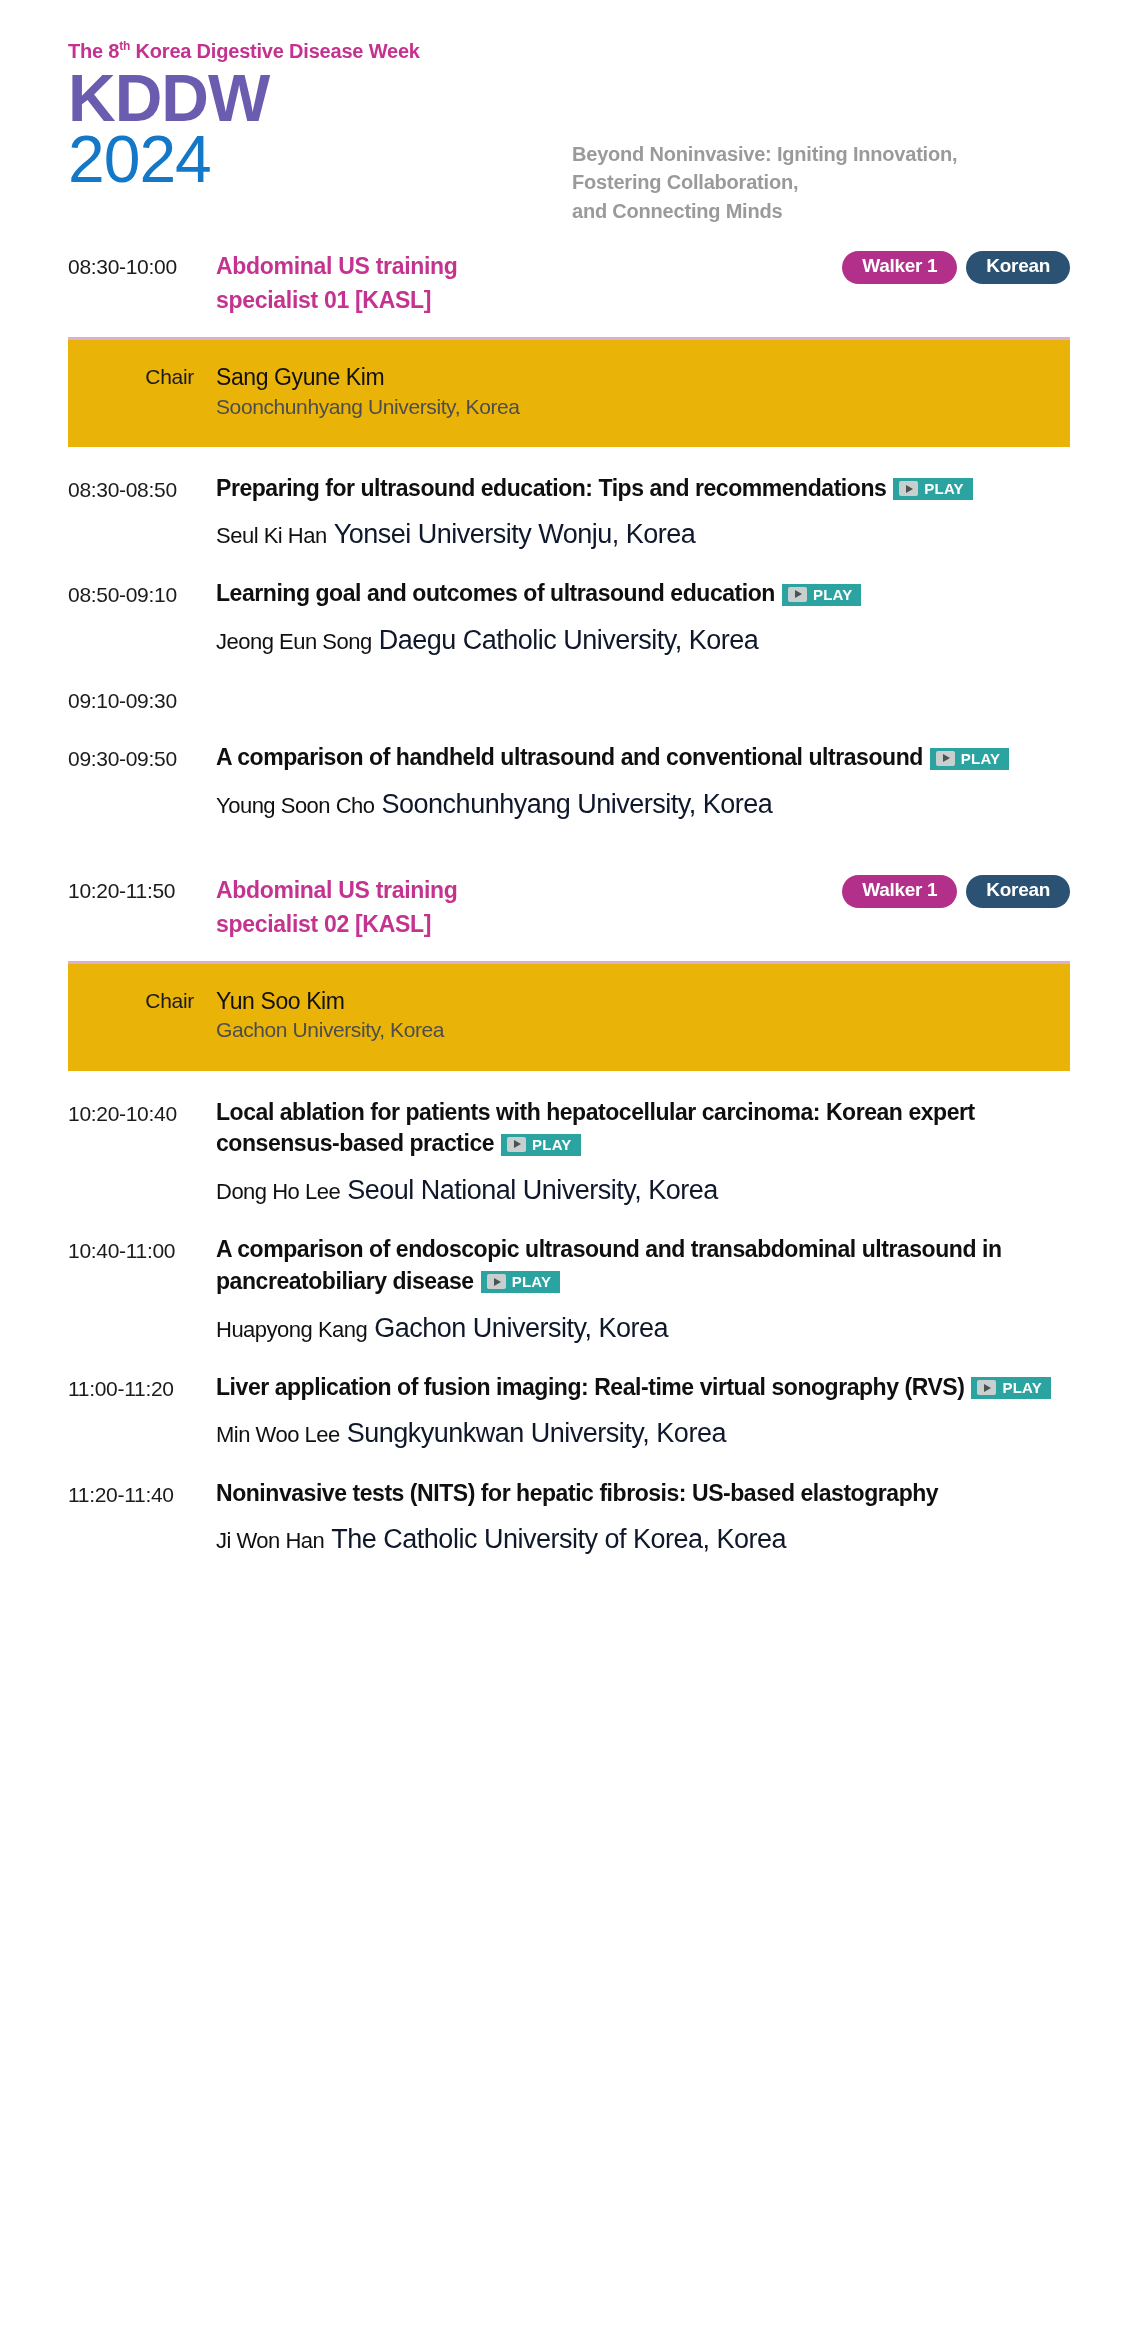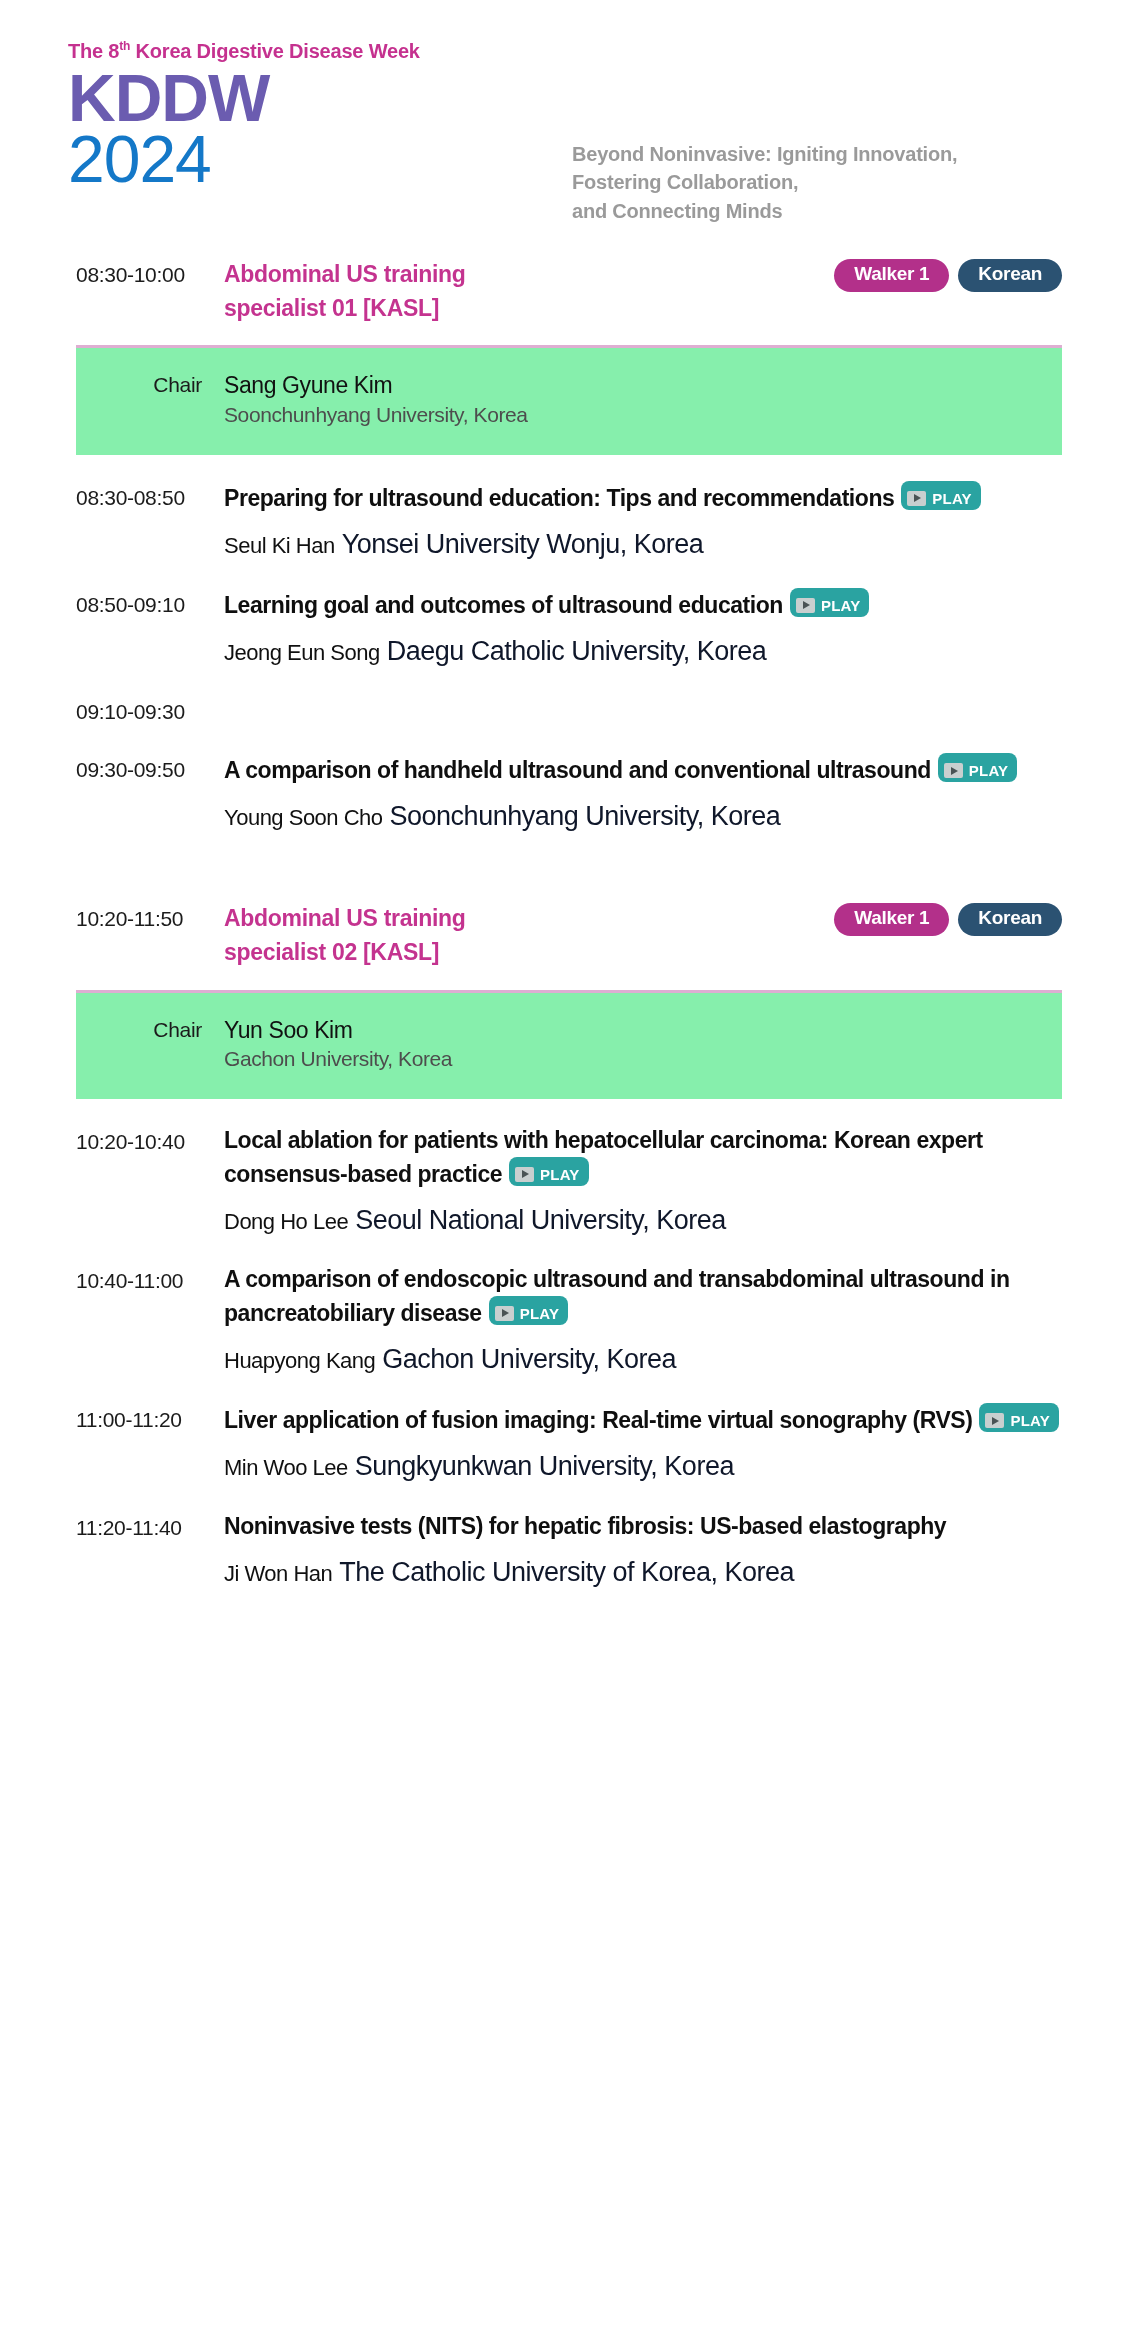"08:30-10:00" .session { margin: 8px -> 0 }
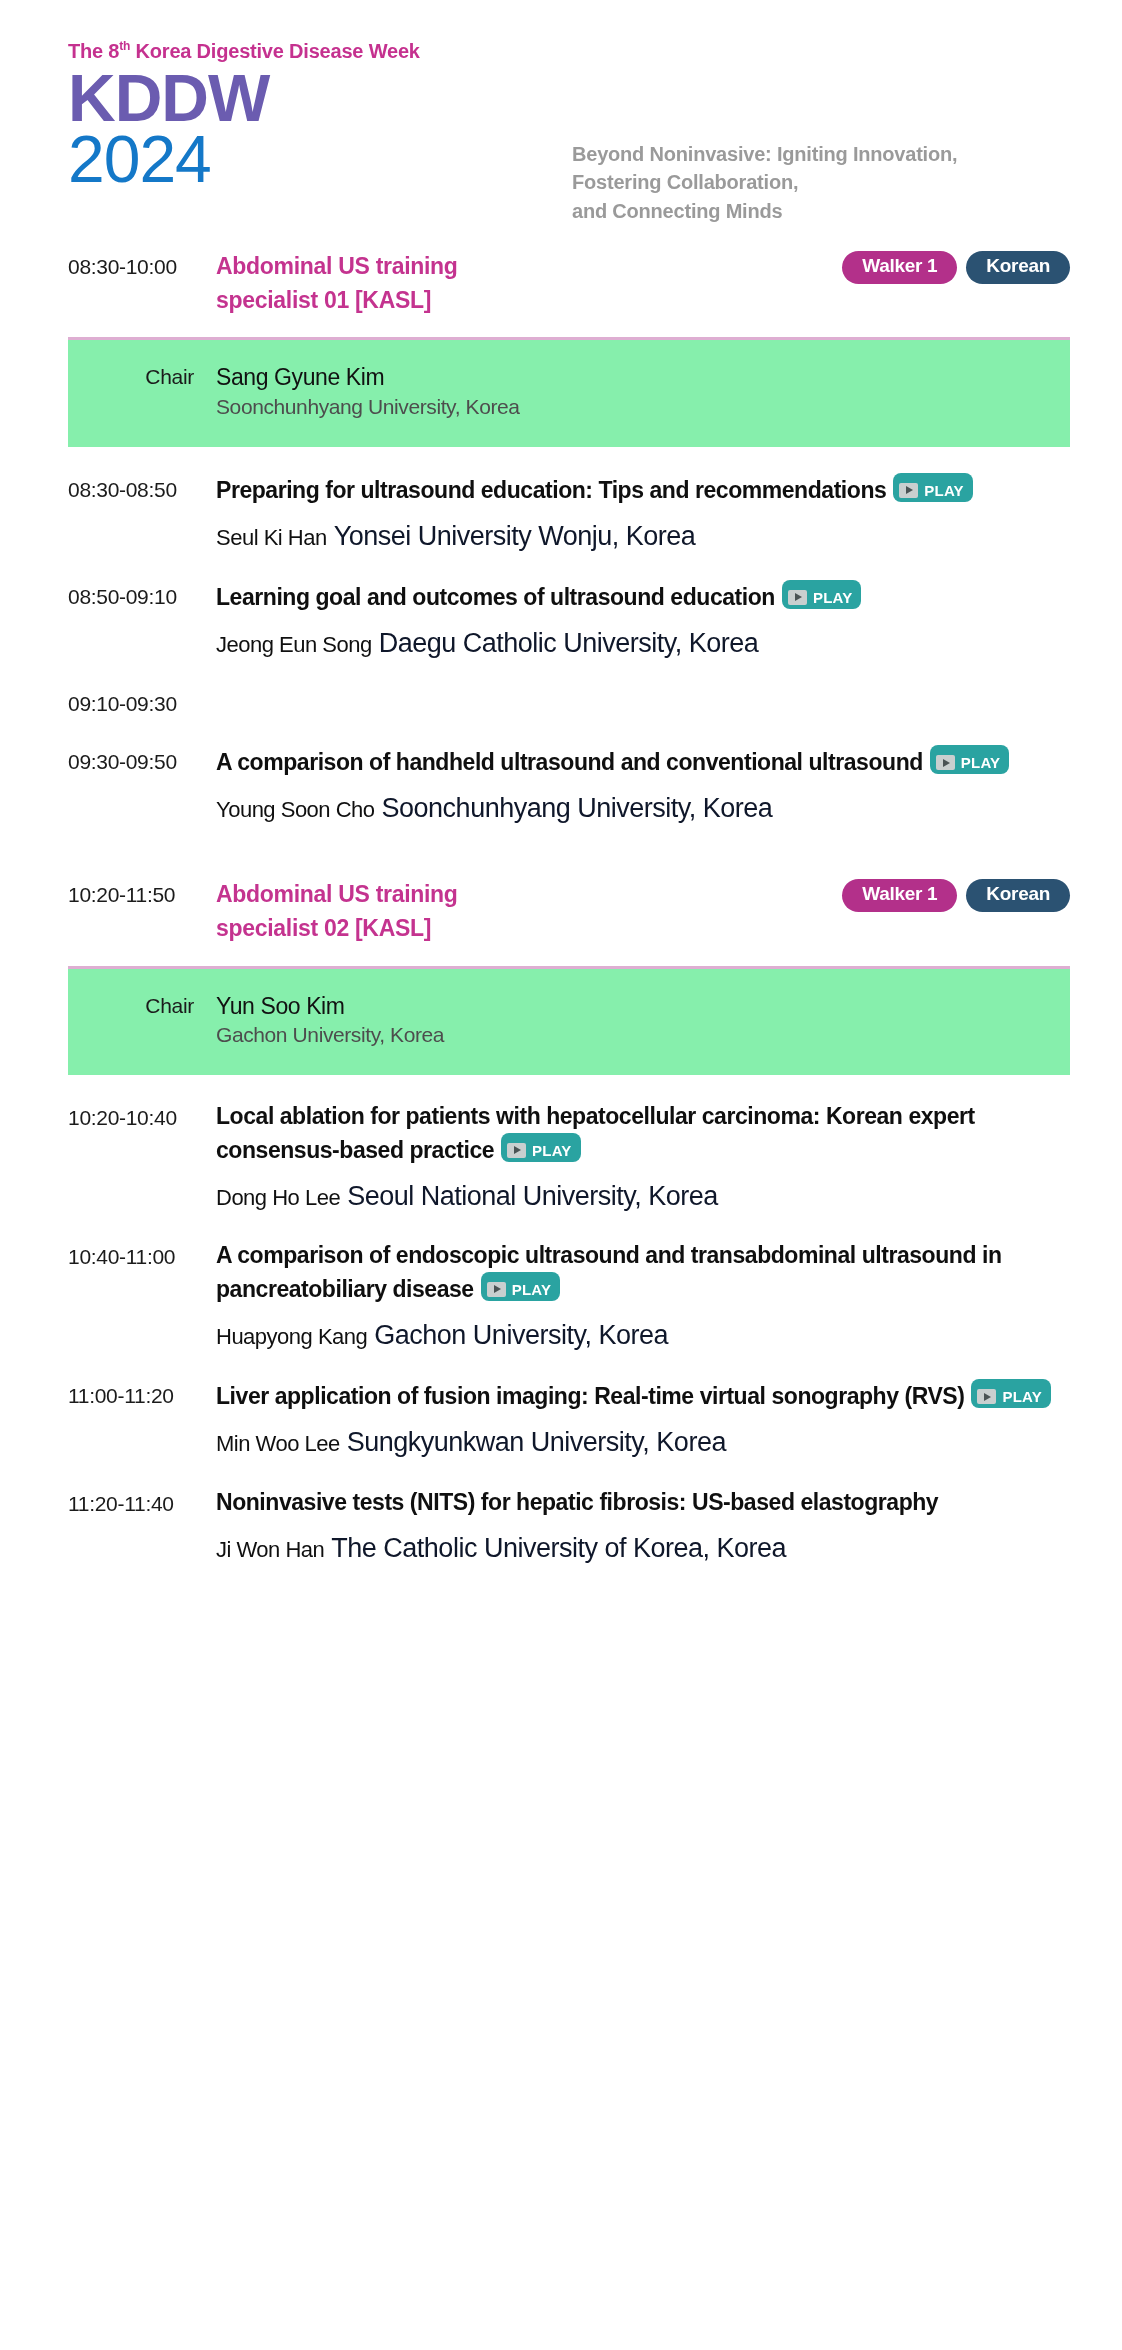"Chair" .chair-block { background: #86efac -> #eab308 }
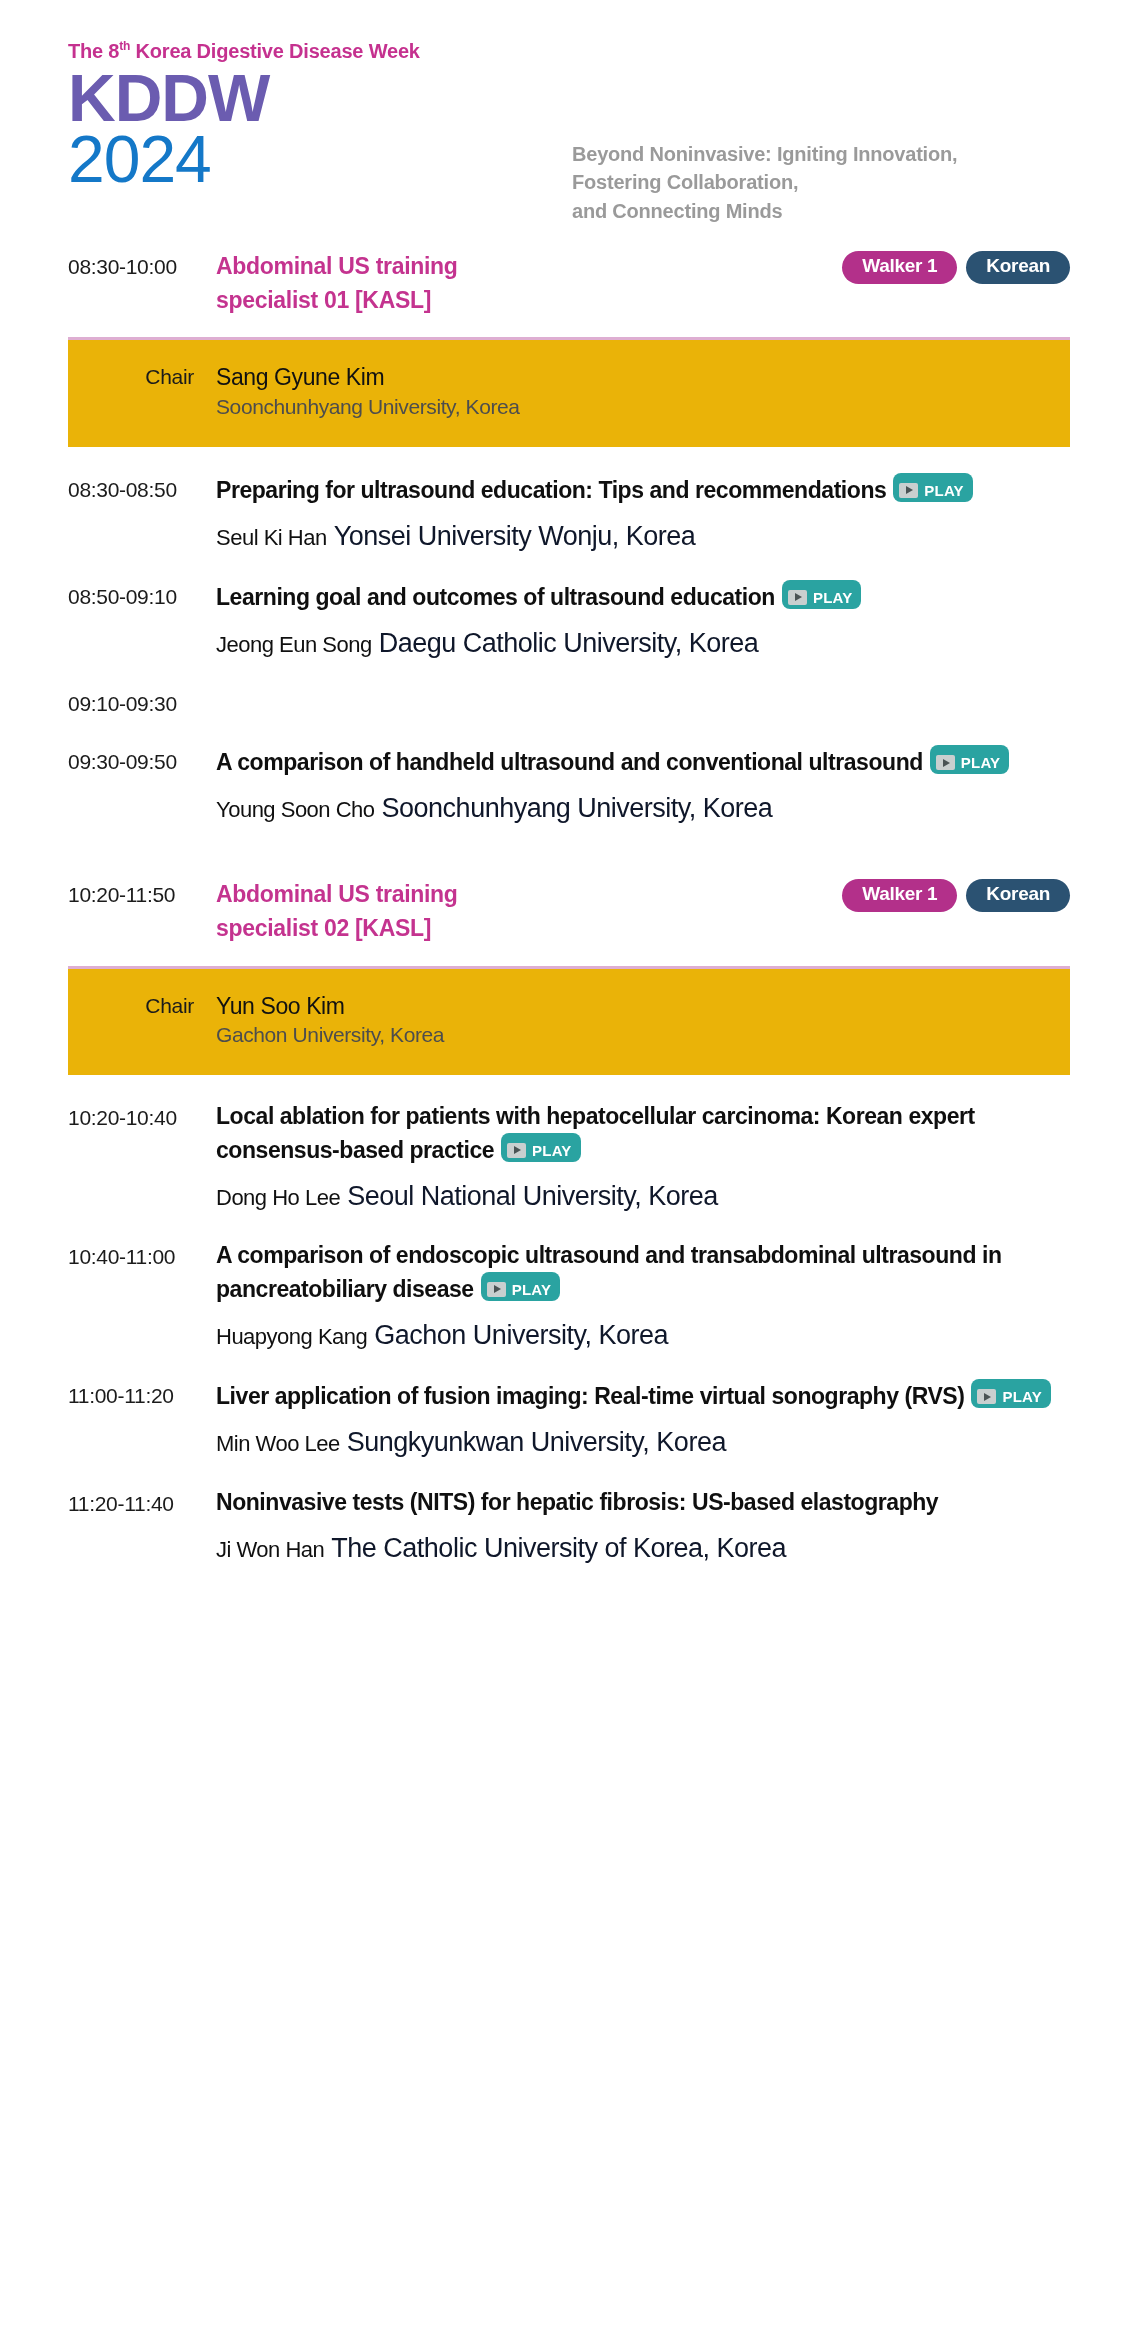"PLAY" .play-badge { border-radius: 8px -> 0; padding: 10px 9px 4px 6px -> 3px 9px 4px 6px }
